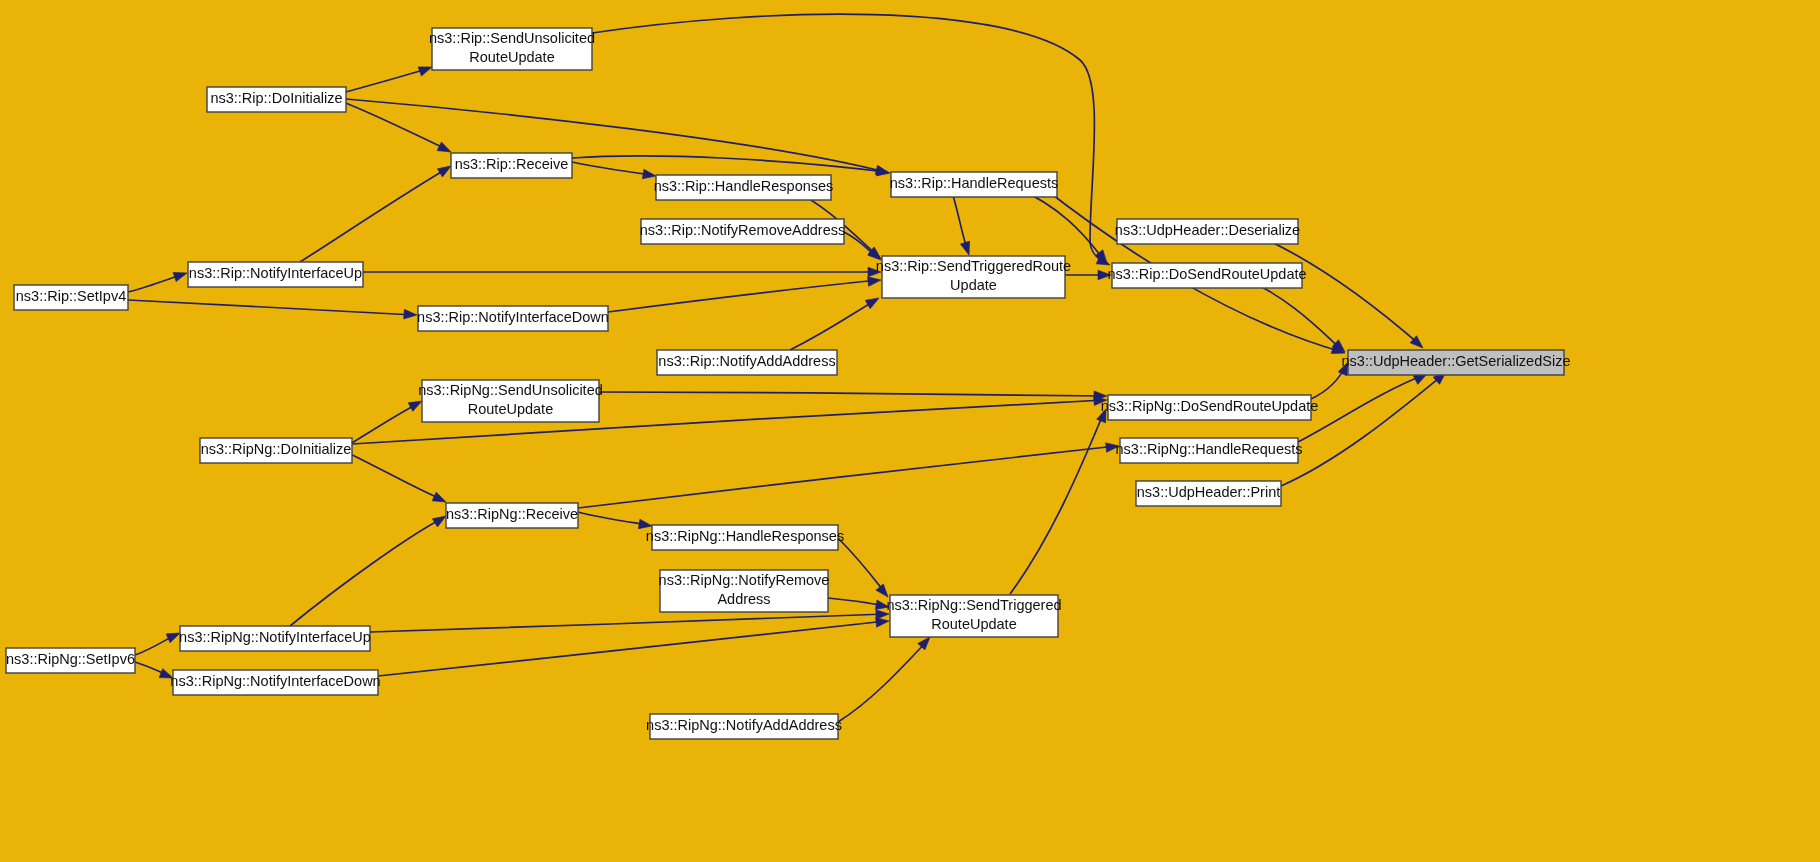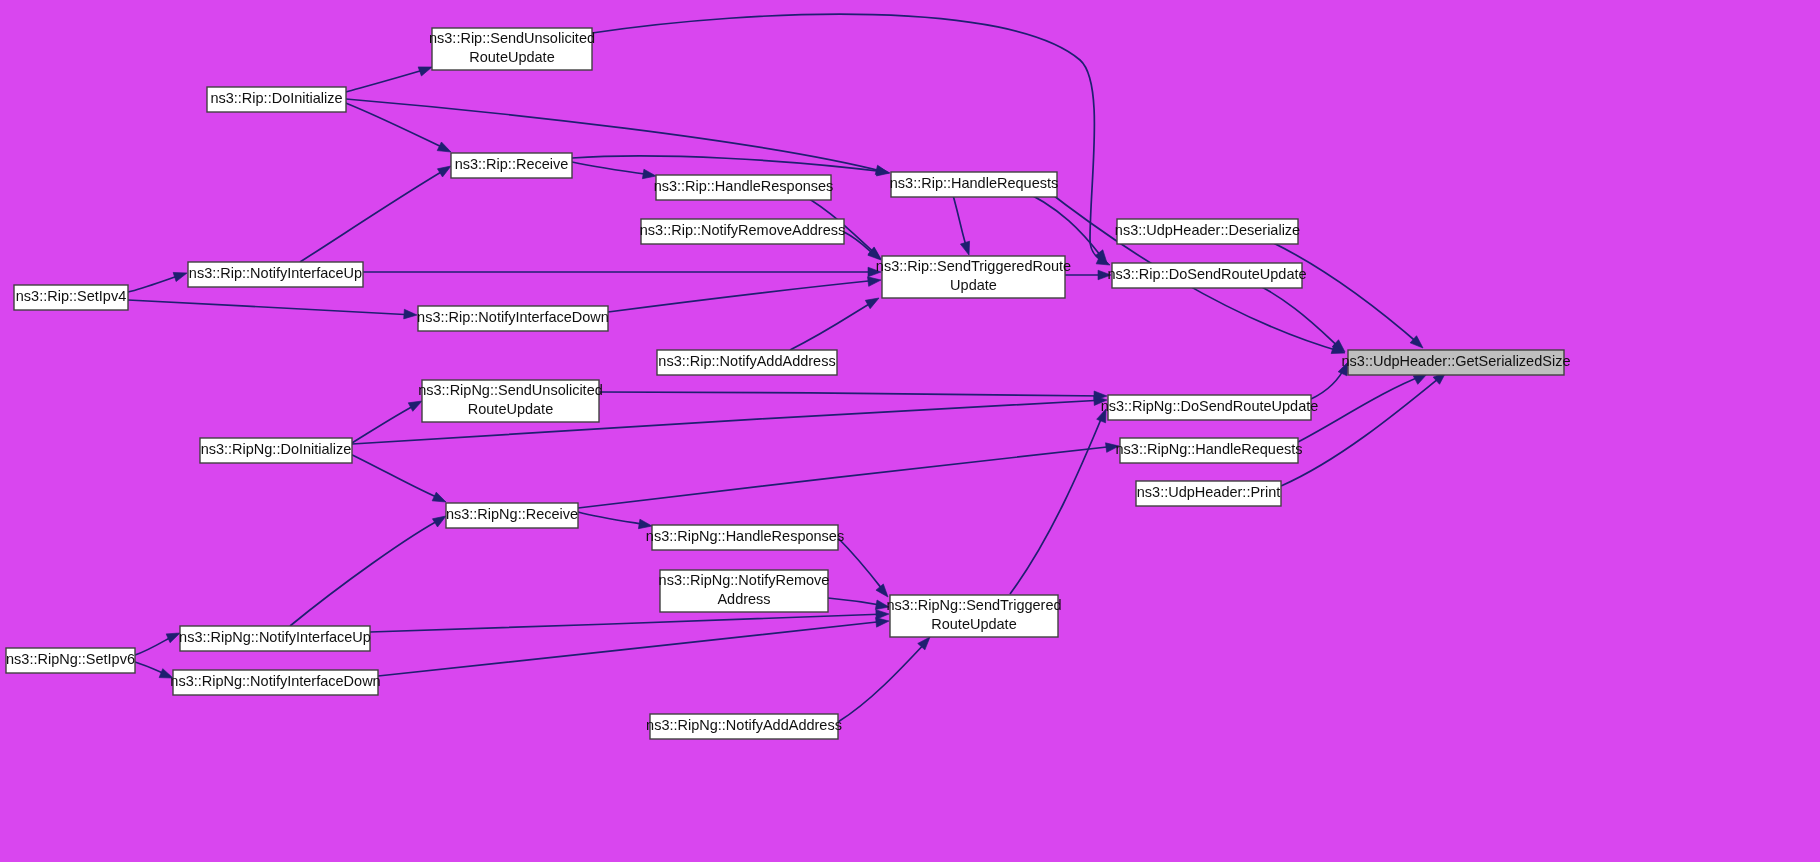"ns3::Rip::SendUnsolicited" #graph-root { background: #d946ef -> #eab308 }
